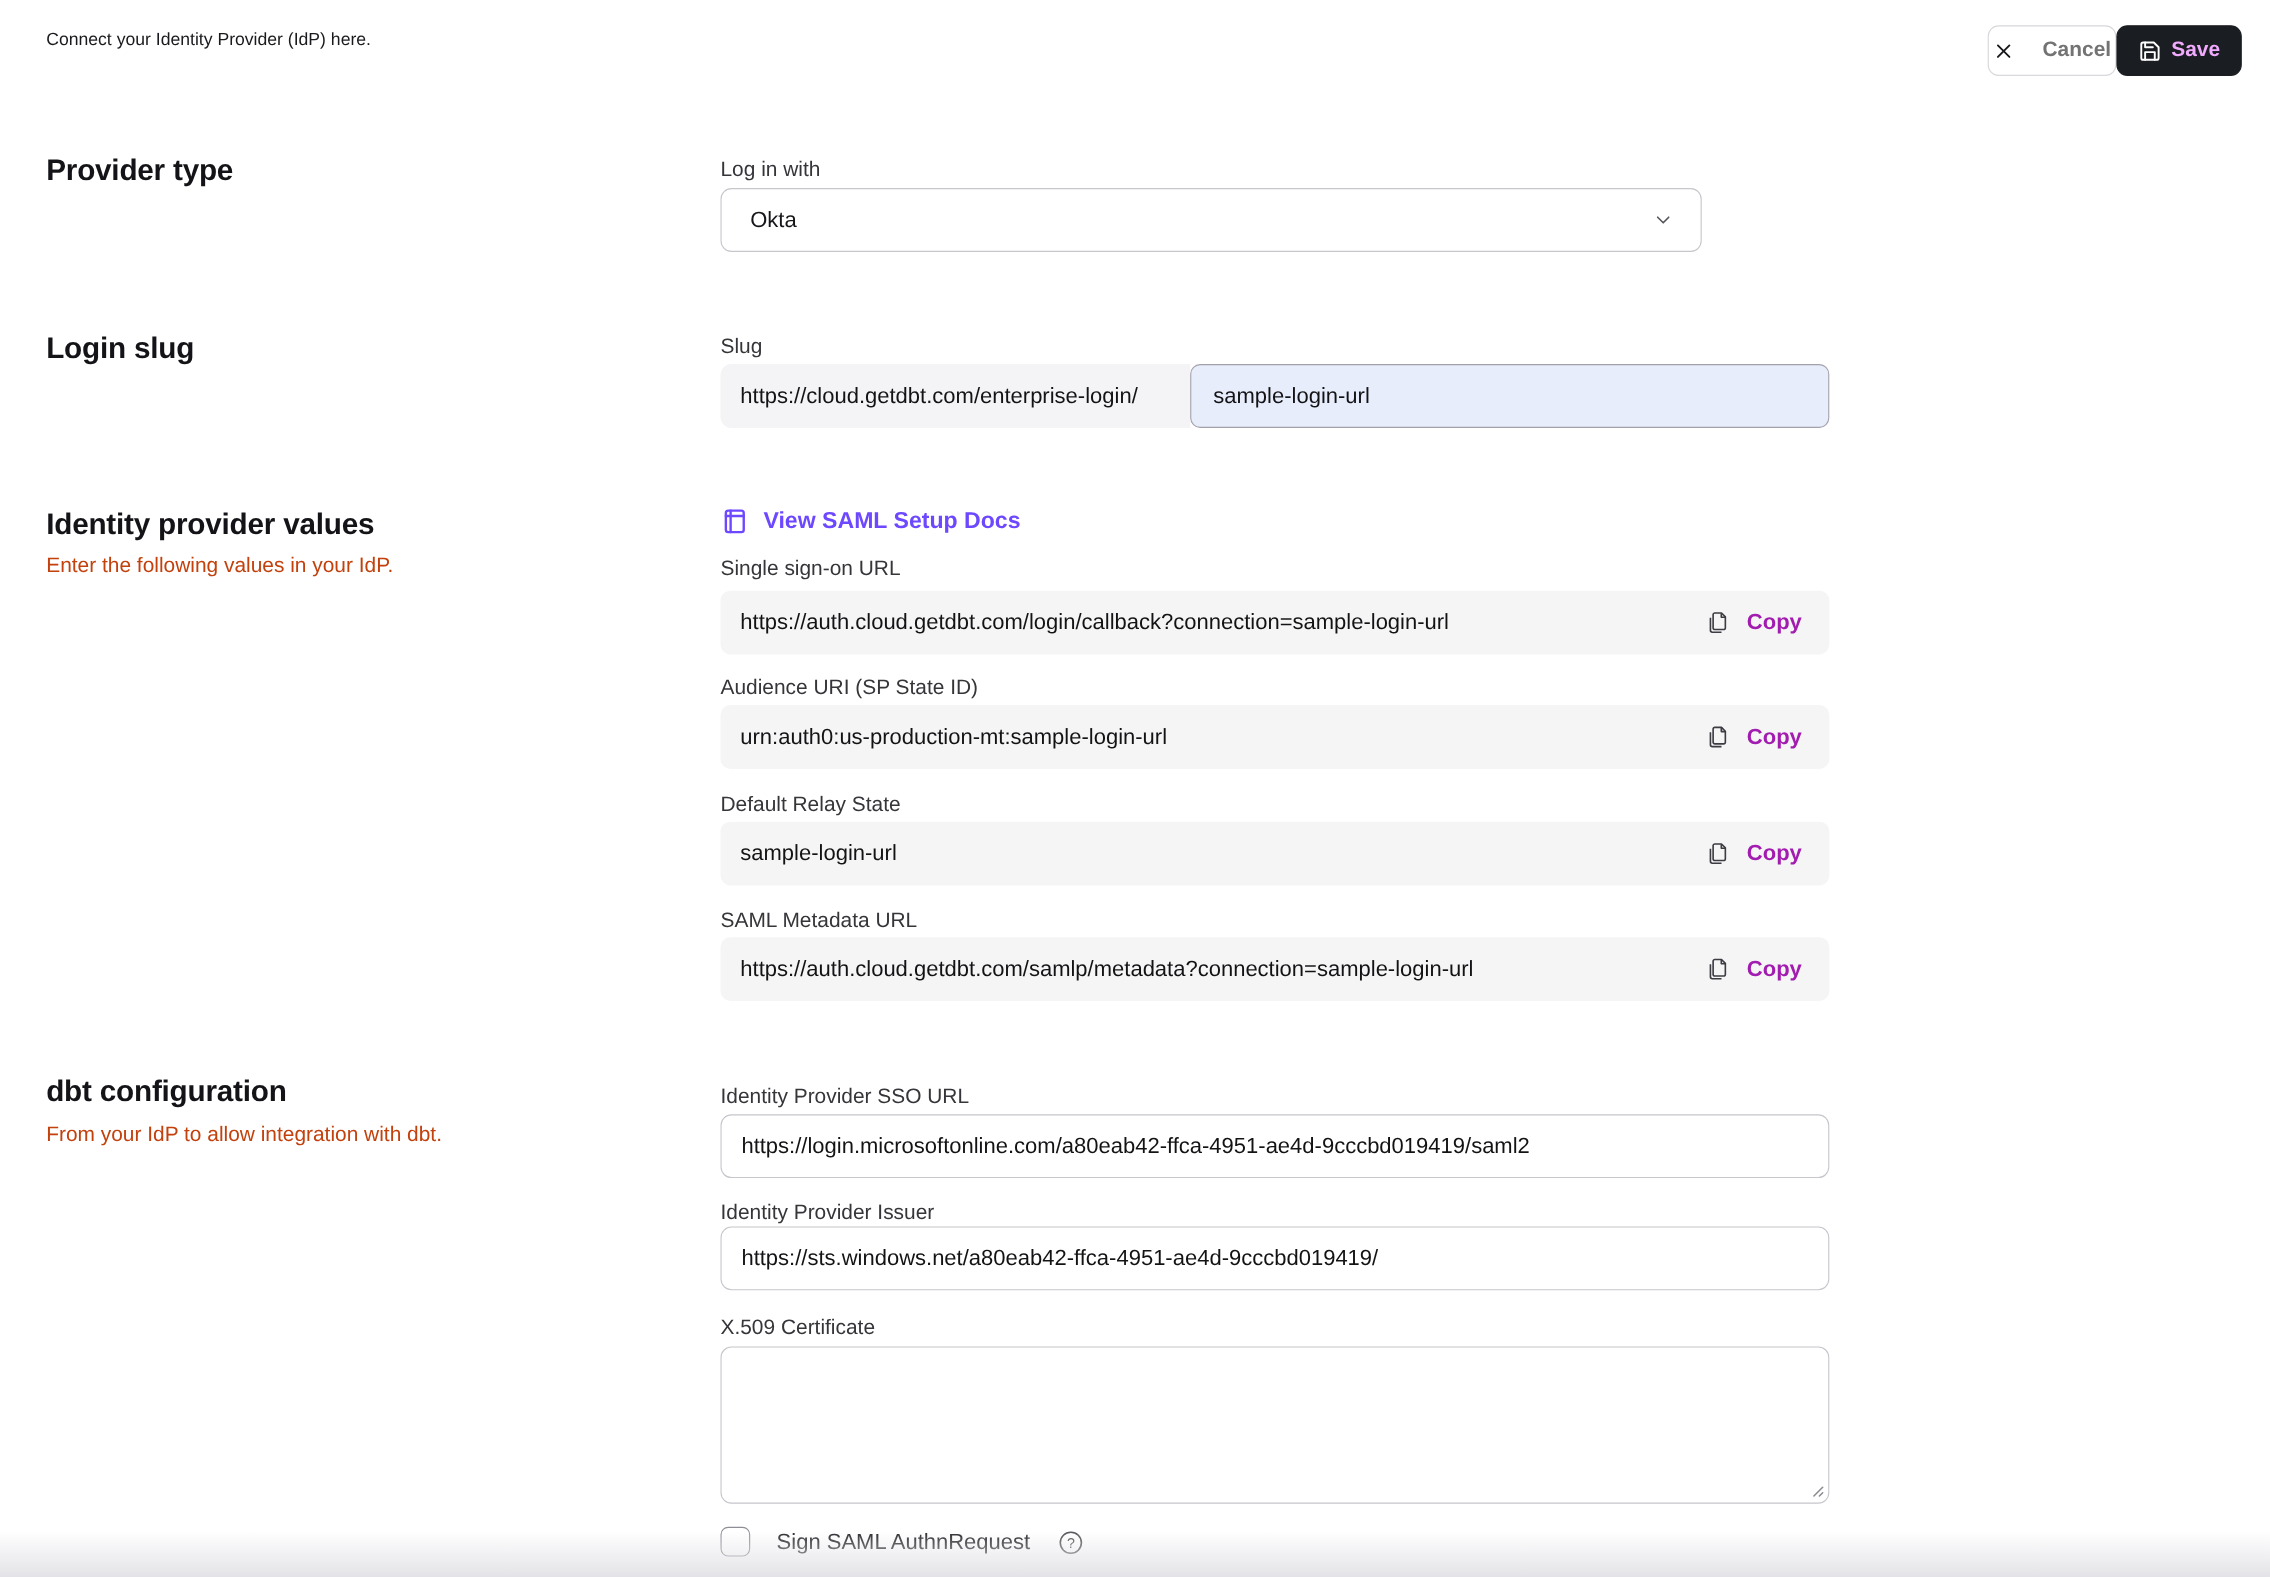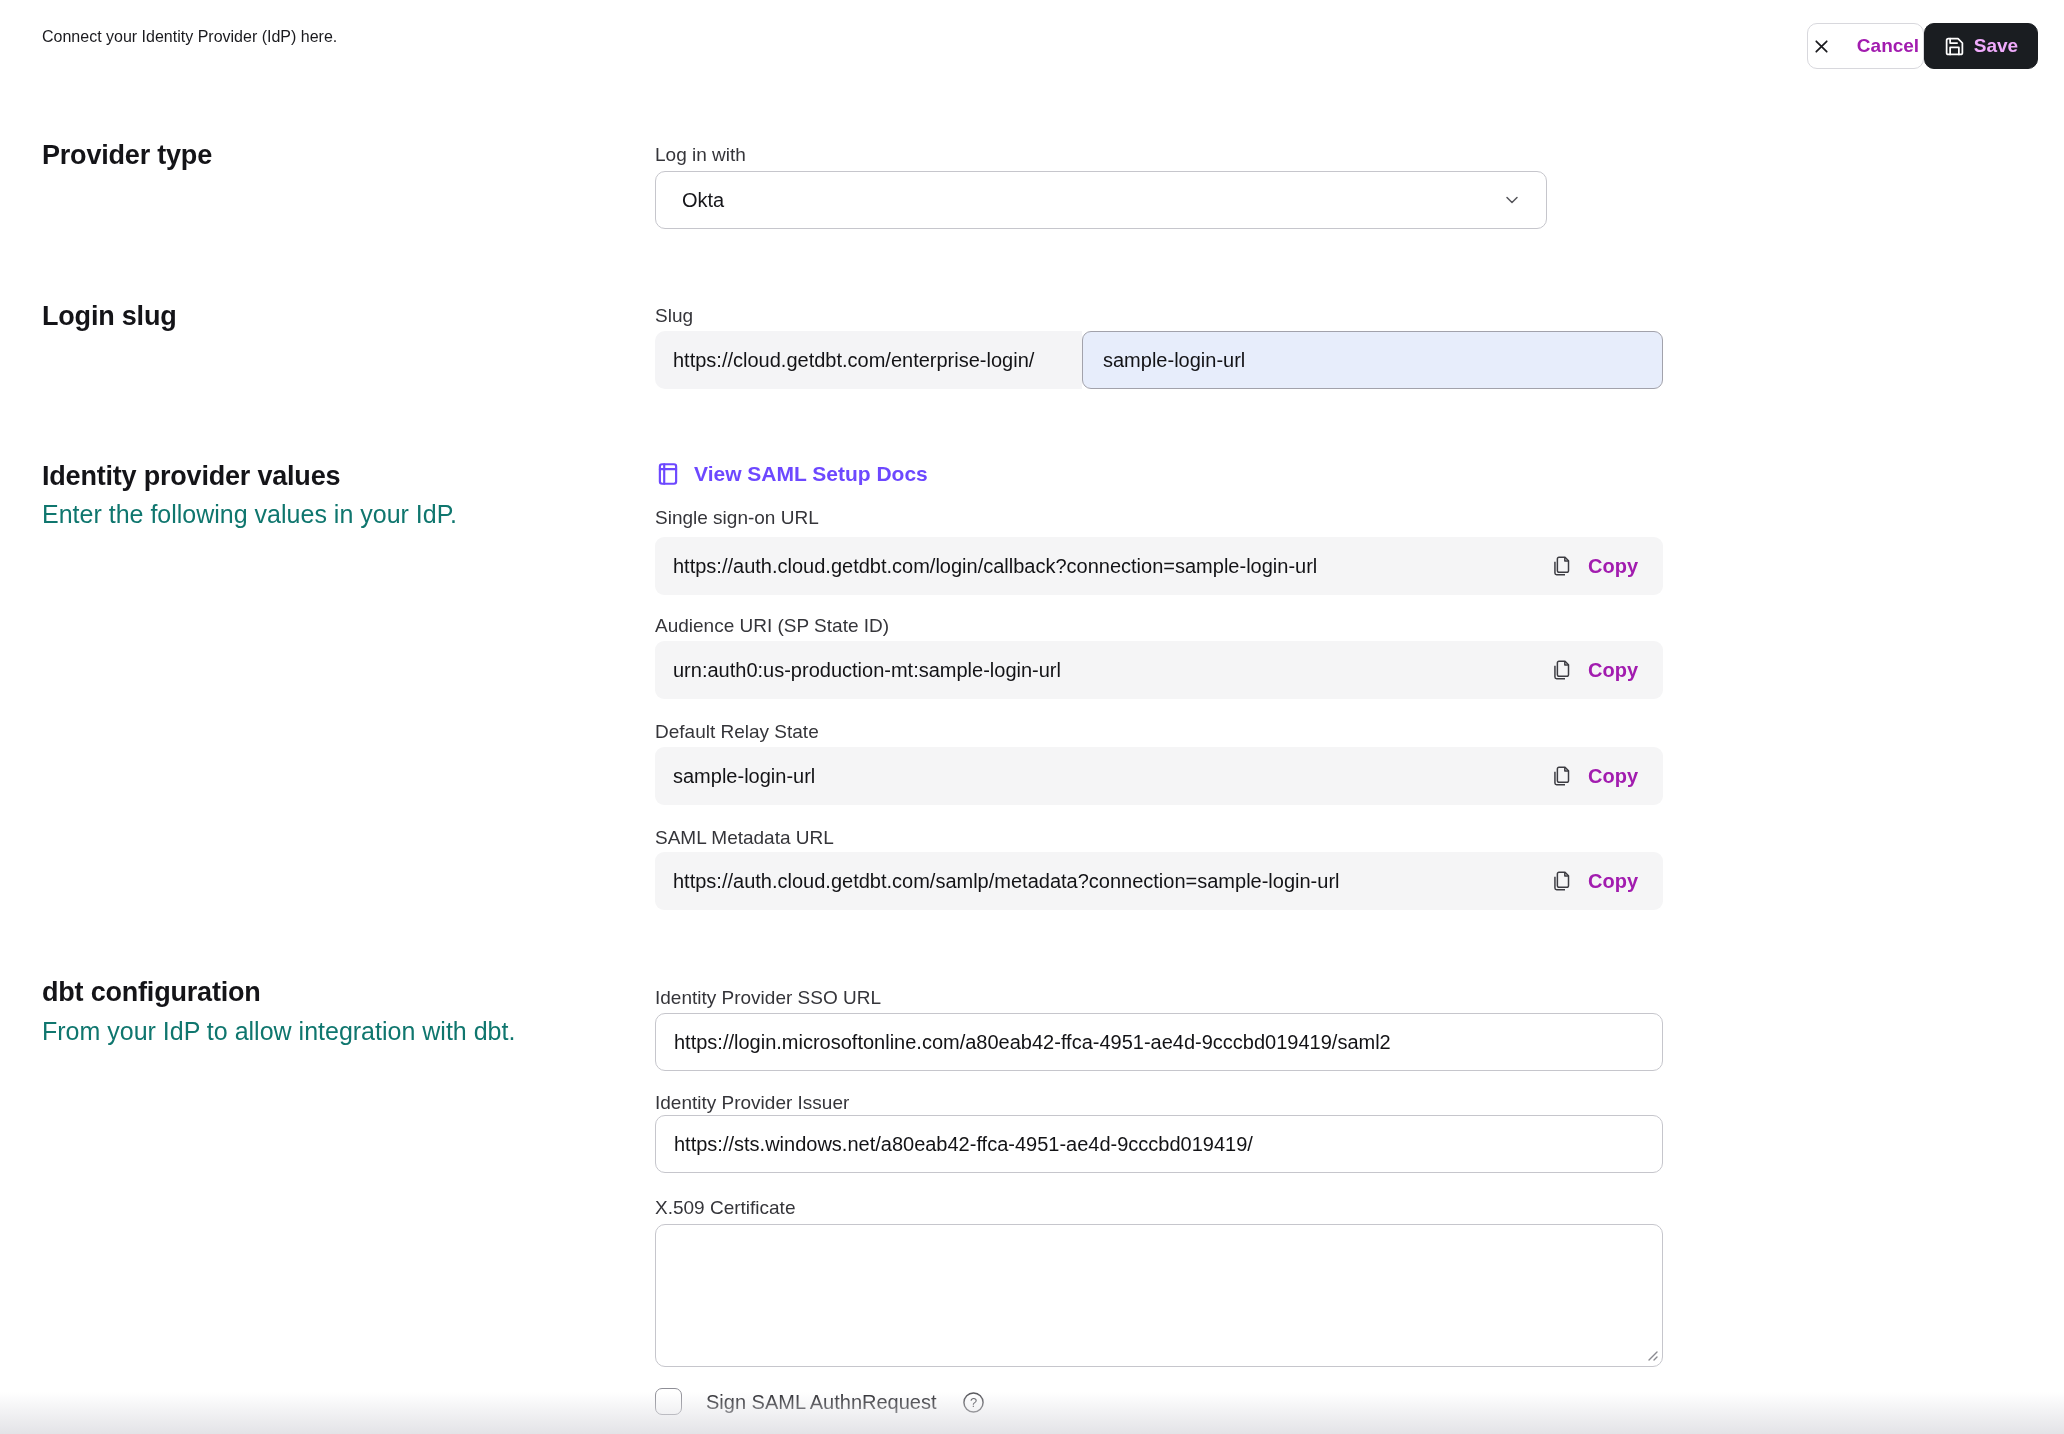"Cancel" .btn-cancel { color: #a21caf -> #737373 }
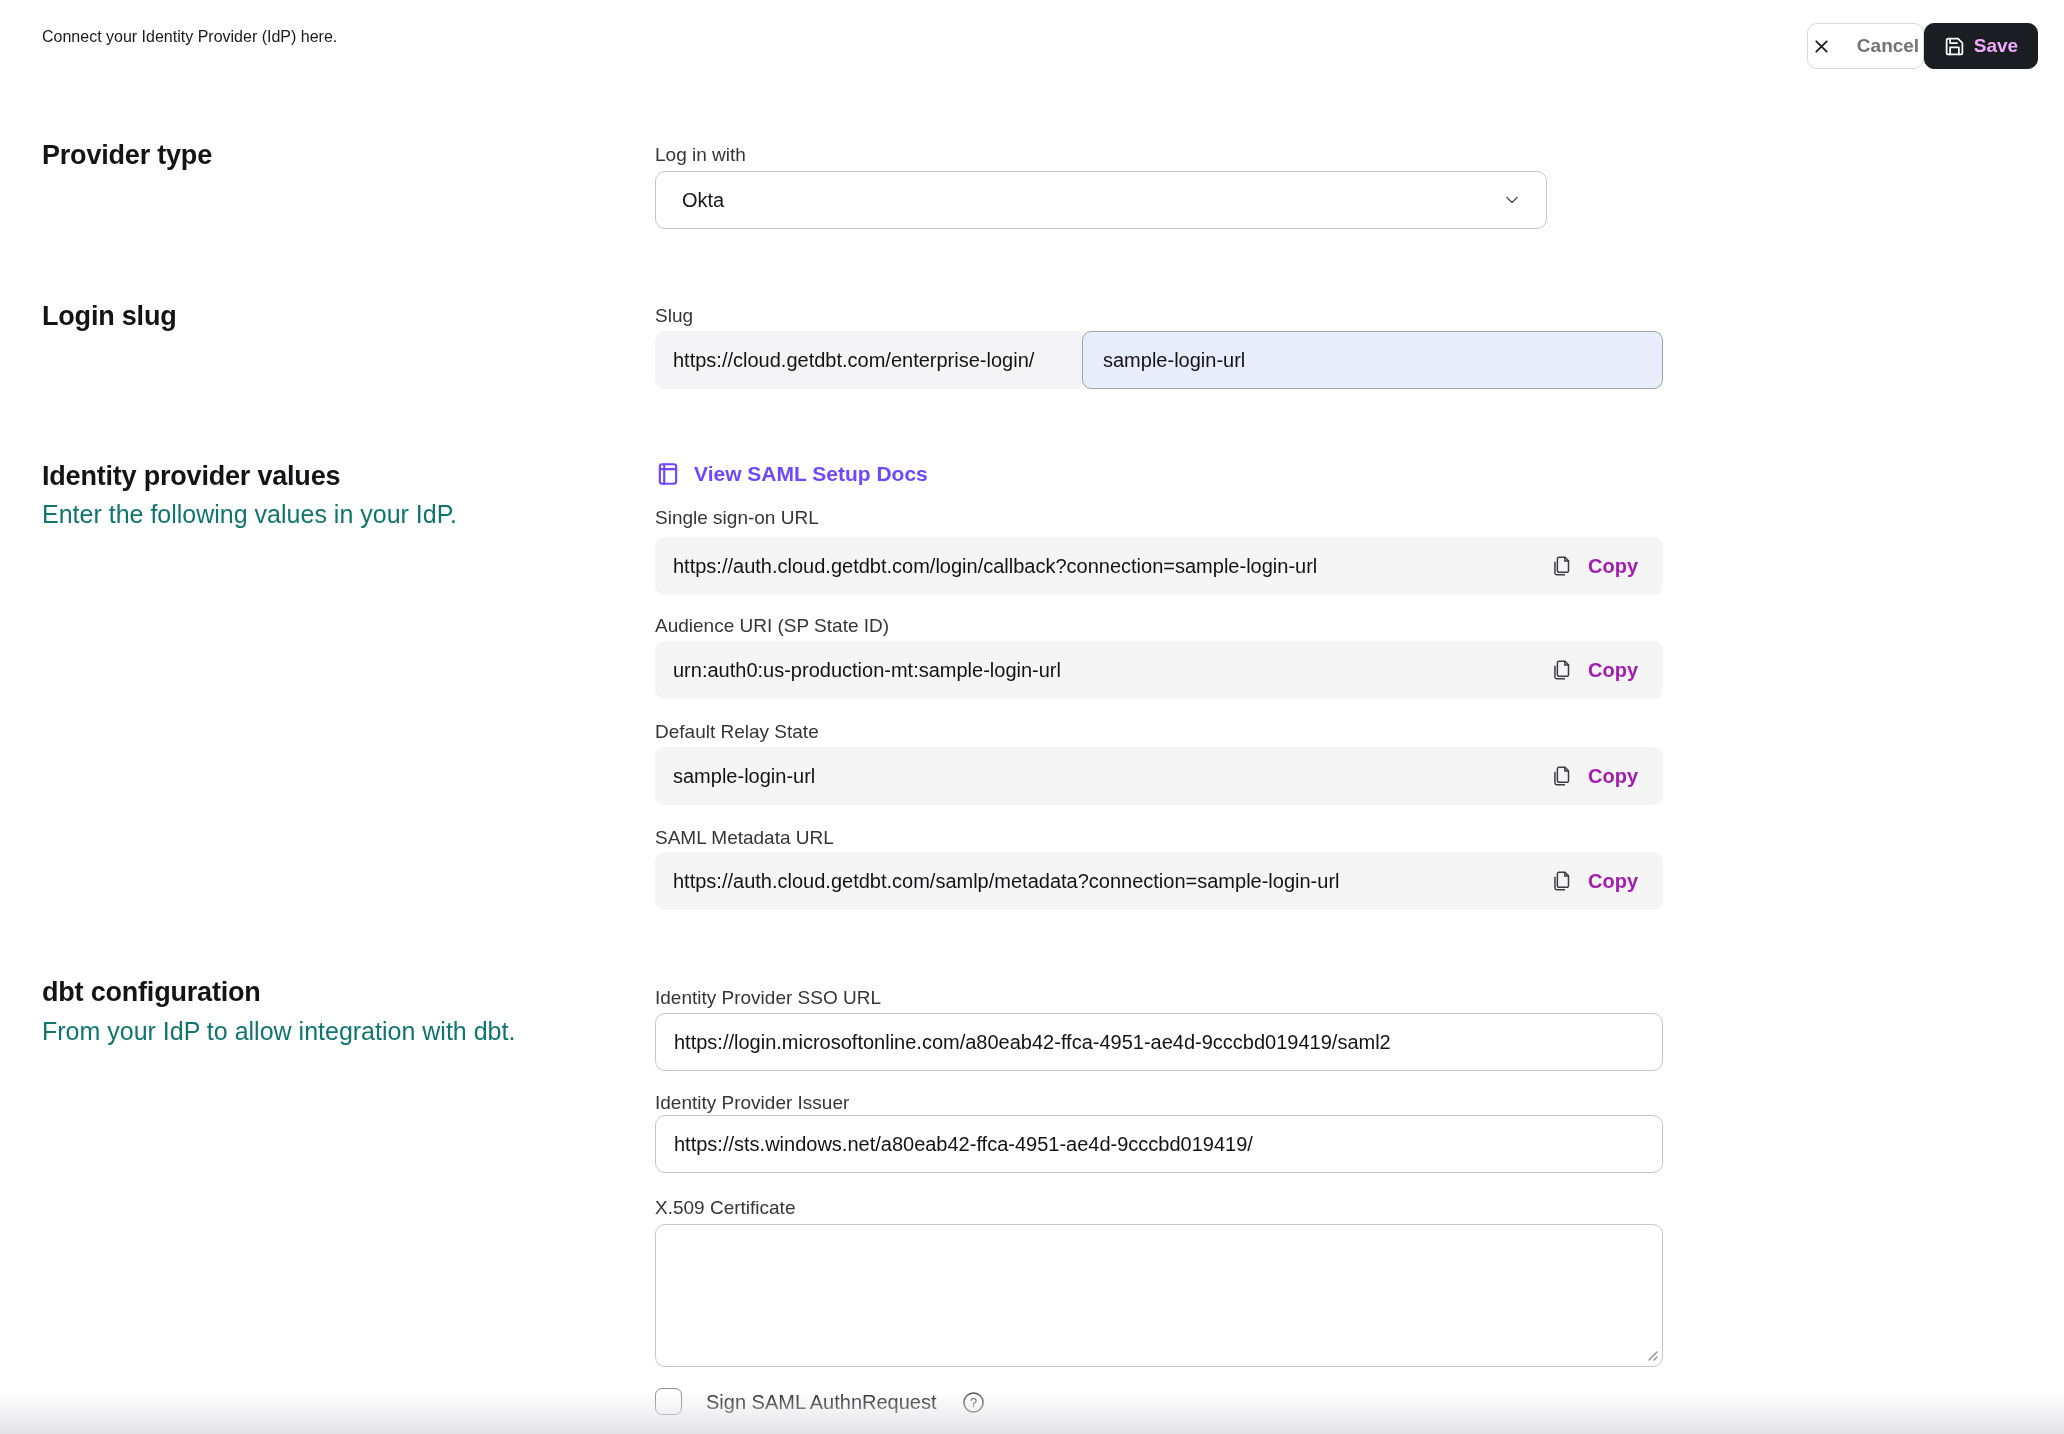"Enter the following values in" .sec-sub { color: #0f766e -> #c2410c; font-size: 25px -> 19px }
